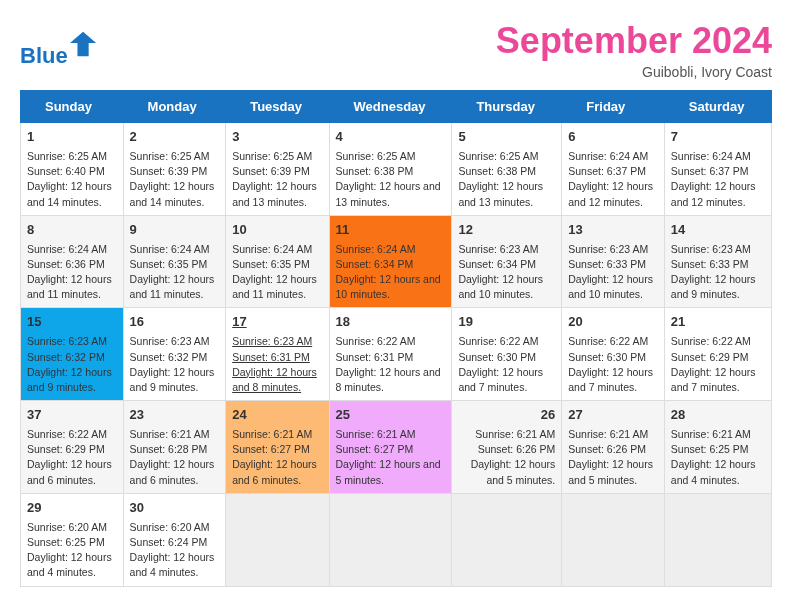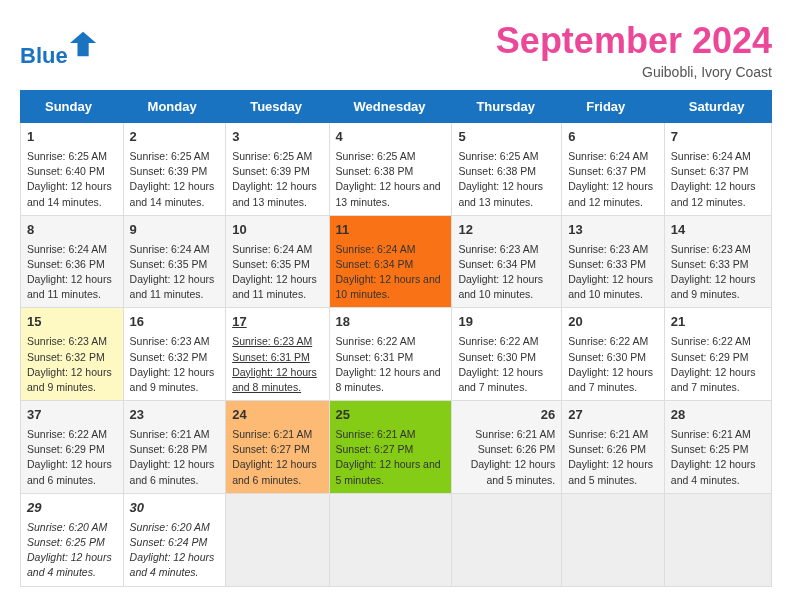"15" td { background-color: #fef9c3 -> #0ea5e9 }
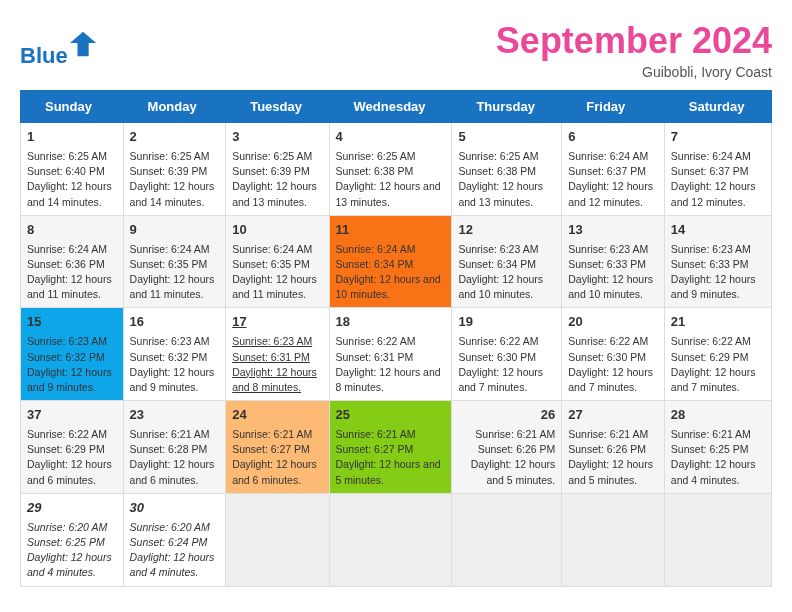"25" td { background-color: #84cc16 -> #f0abfc }
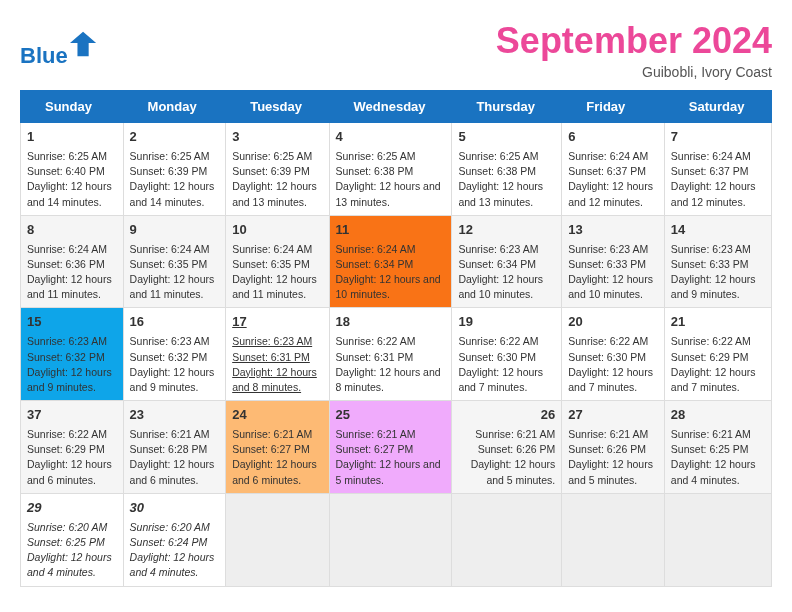"29" tr { font-style: italic -> none }
